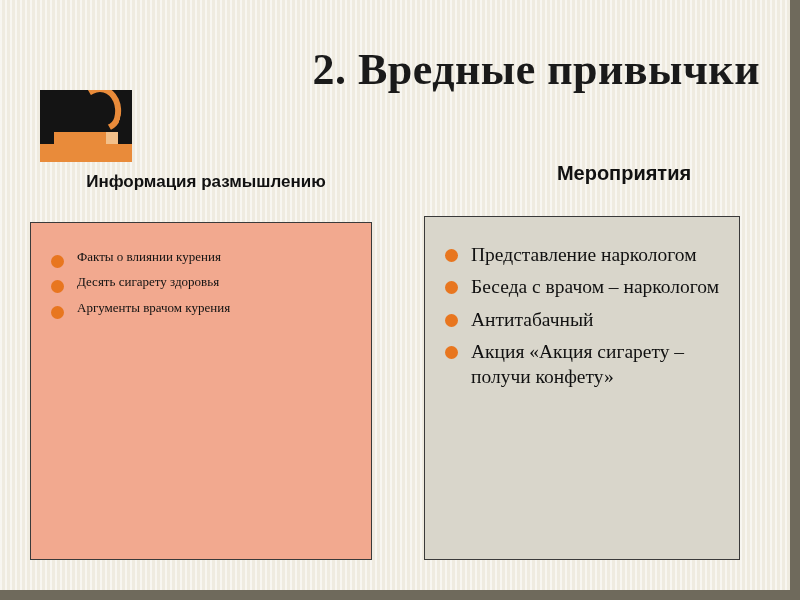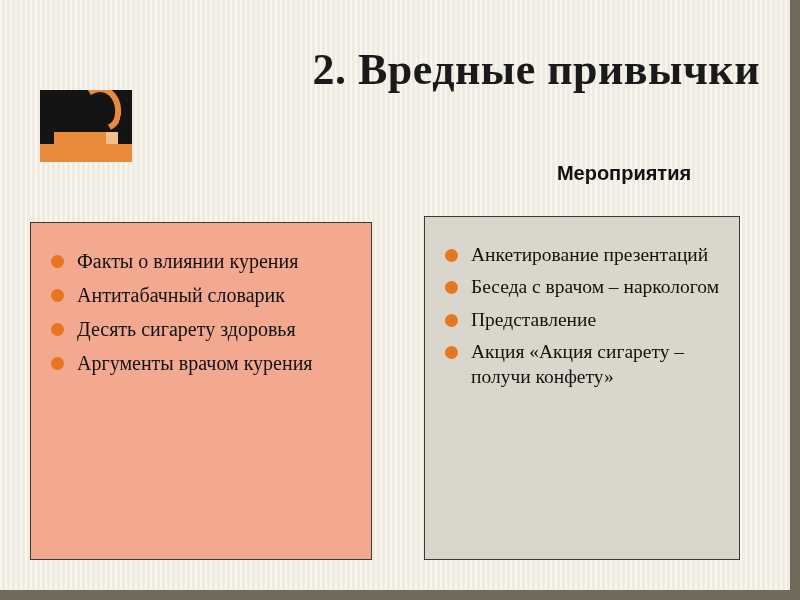"Информация размышлению" div.col-head { html: none -> <div>Информация размышлению</div> }
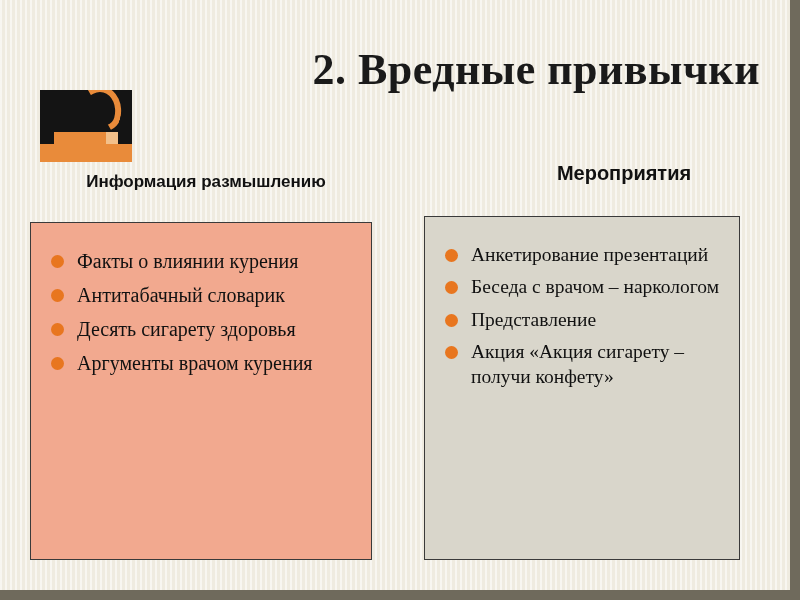"Факты о влиянии курения" ul.bullets li { font-size: 20px -> 13px }
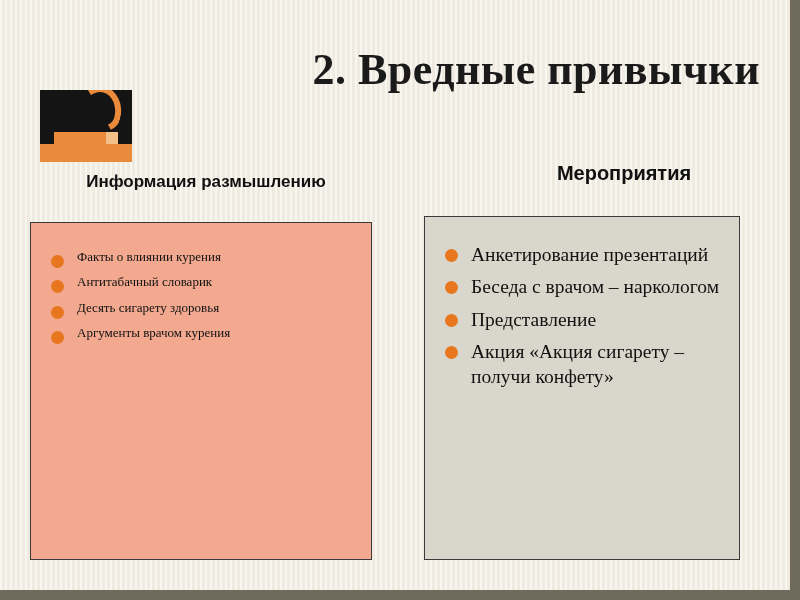"Анкетирование презентаций" span { text: Анкетирование презентаций -> Представление наркологом }
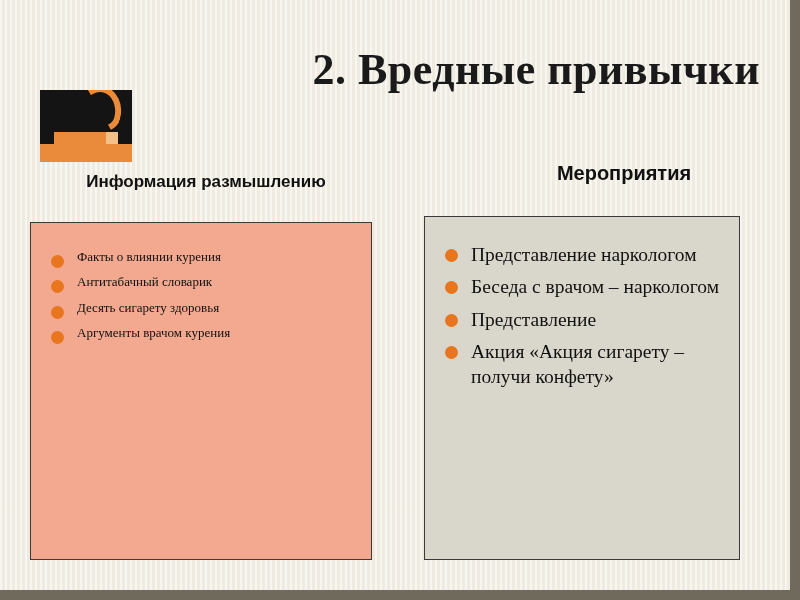"Антитабачный словарик" li { html: <li> <span></span> <span>Антитабачный словарик</span> </li> -> none }
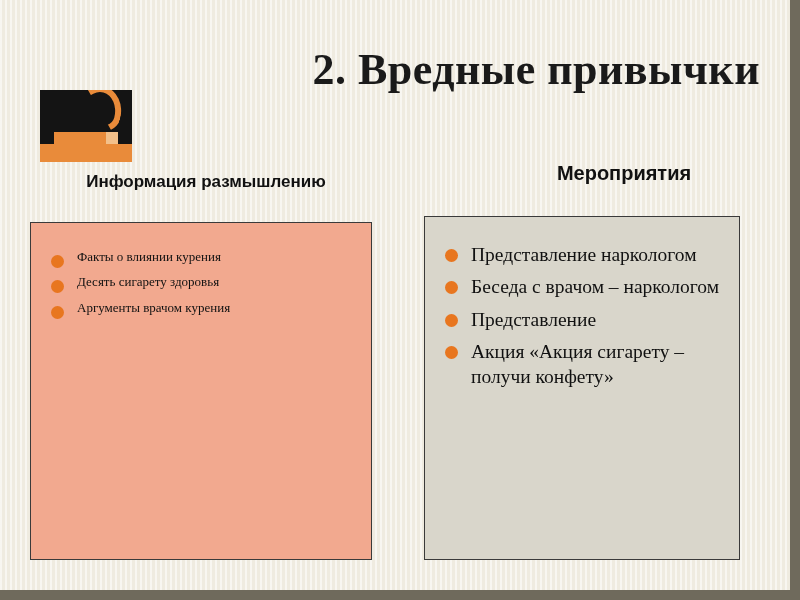"Представление" span { text: Представление -> Антитабачный }
